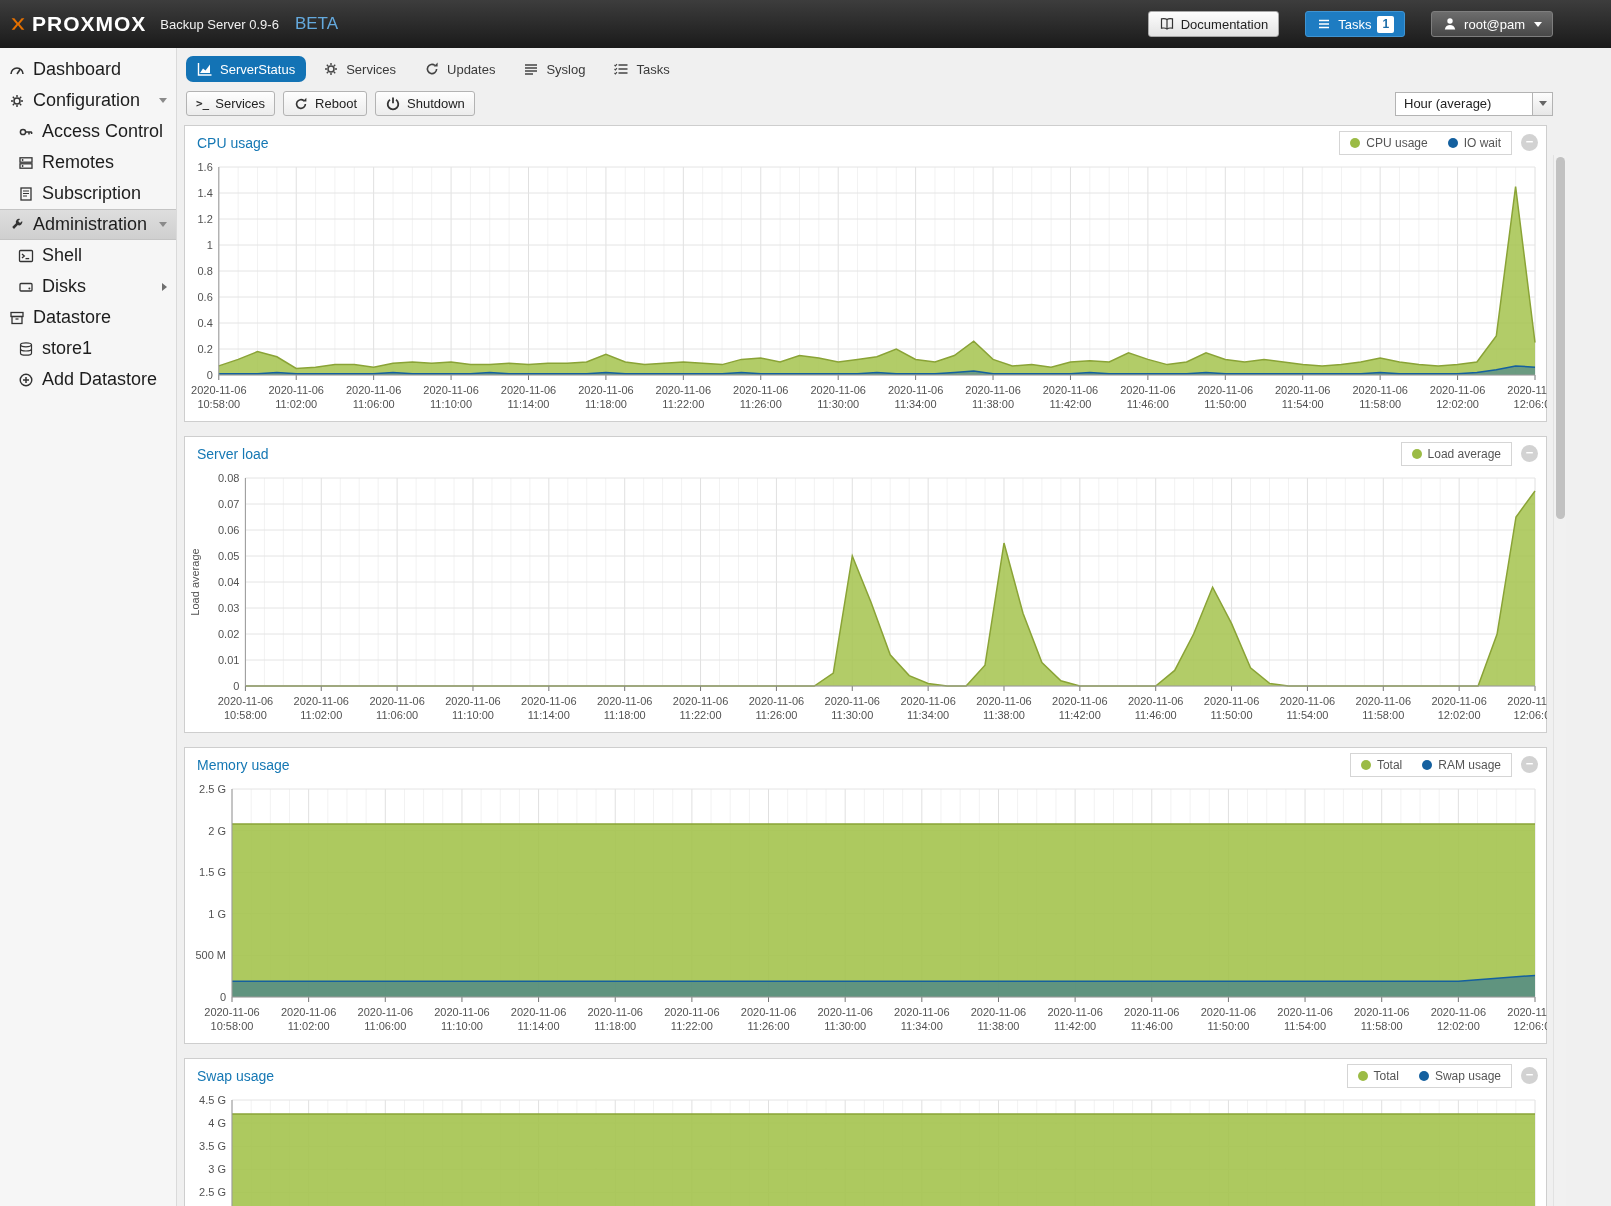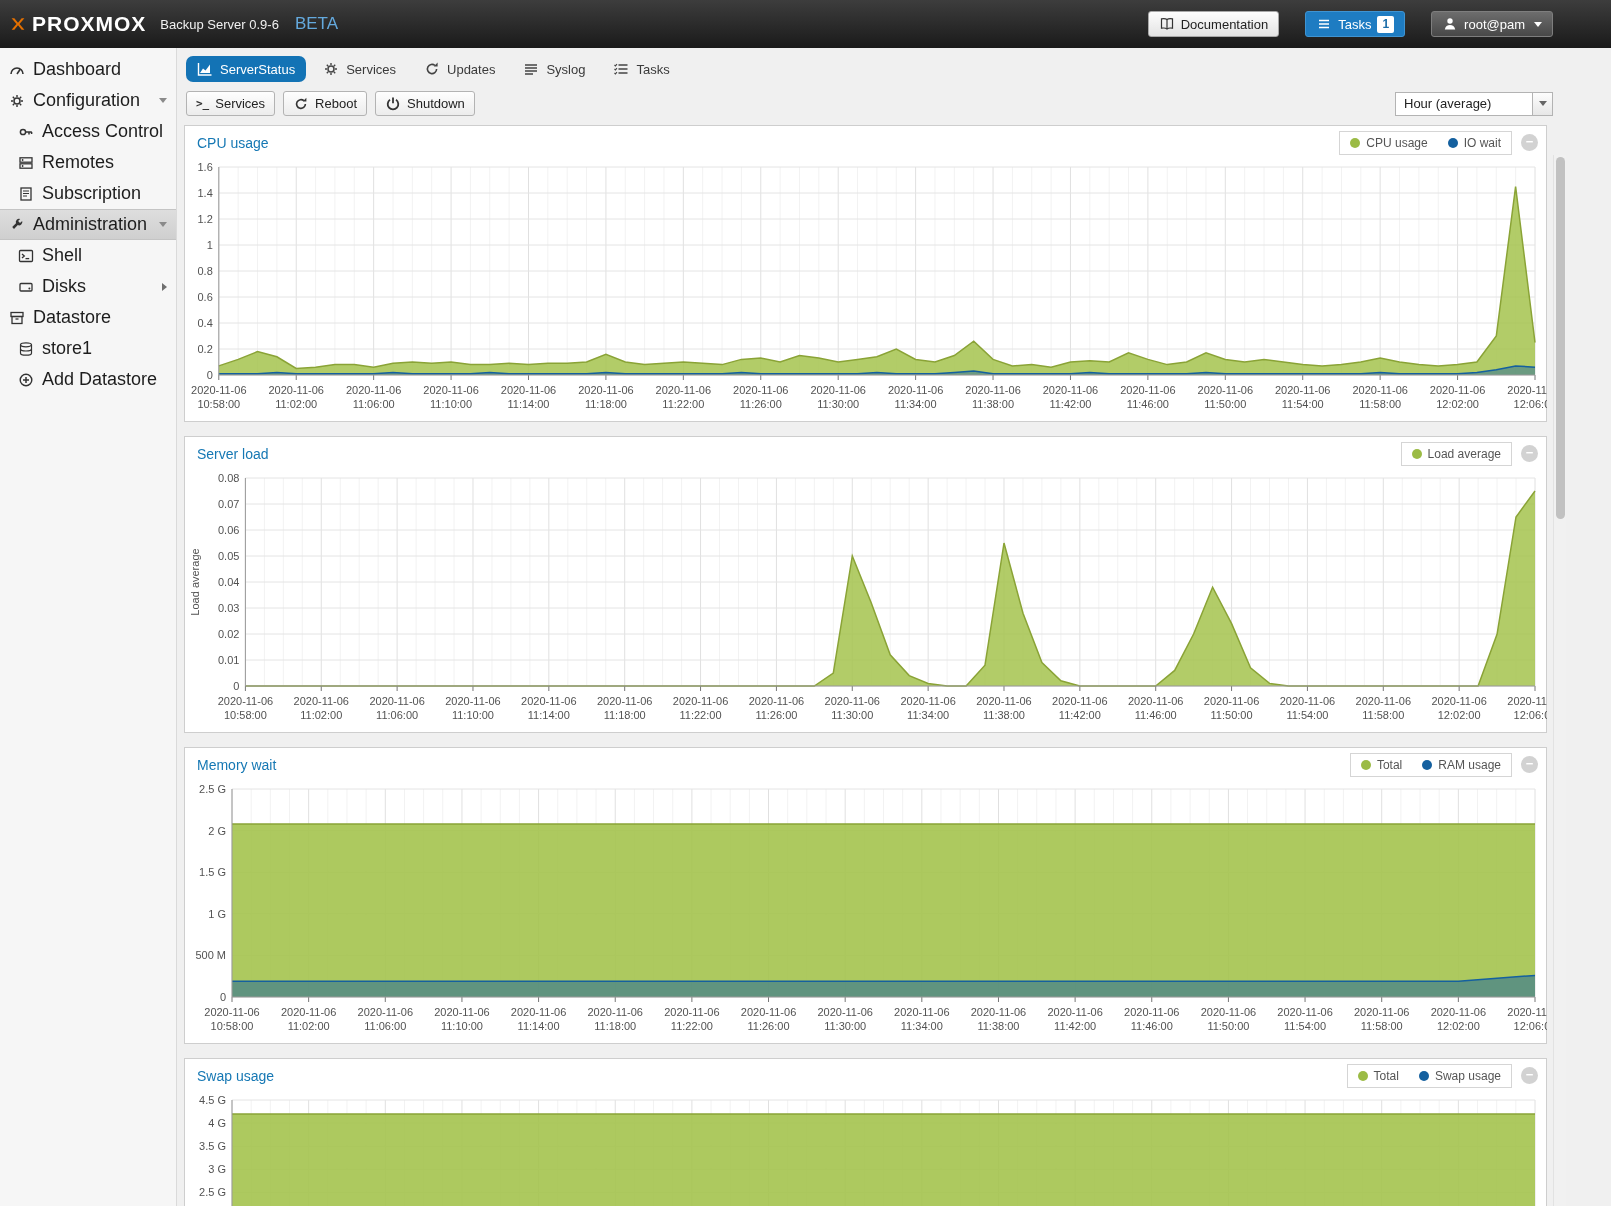"Memory wait" span.panel-title { text: wait -> usage }
